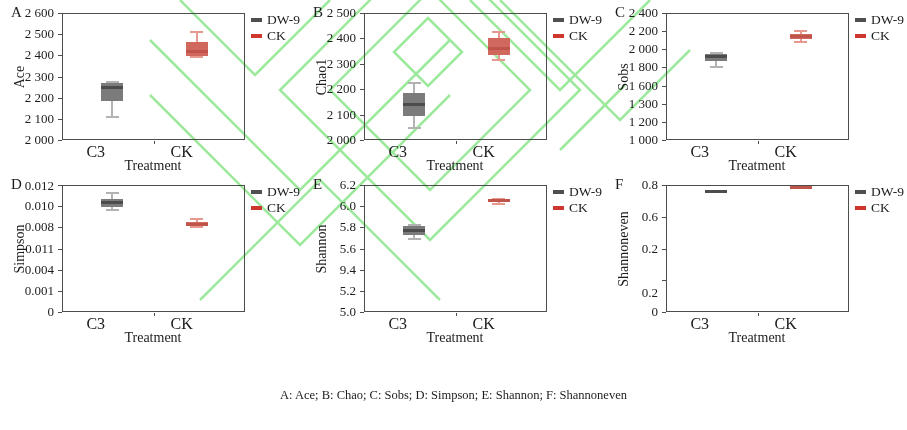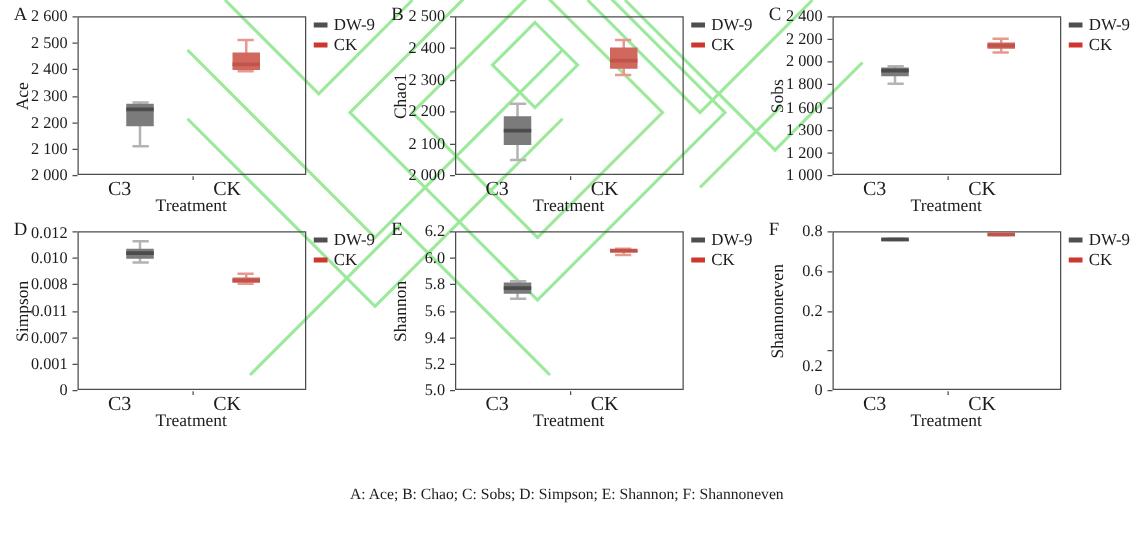"0.007" div.ytick { text: 0.007 -> 0.004 }
